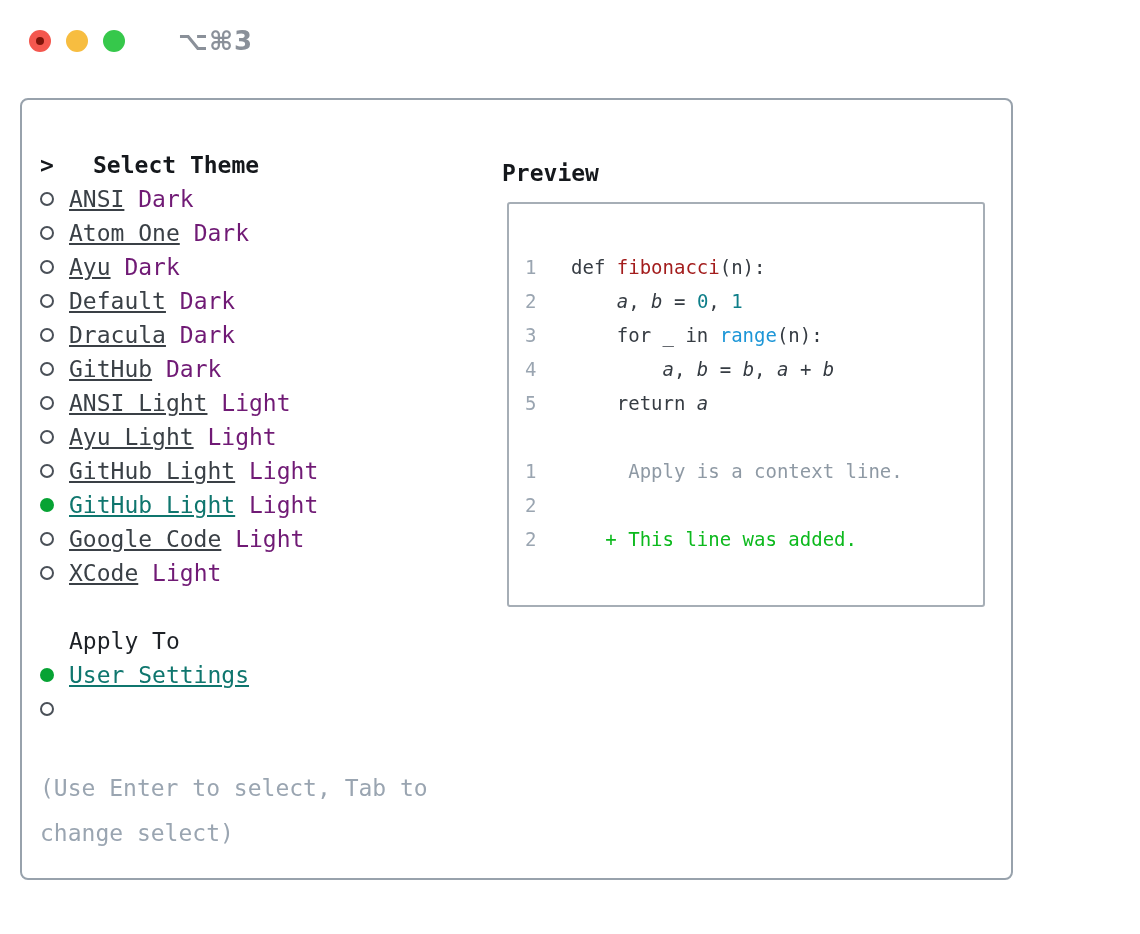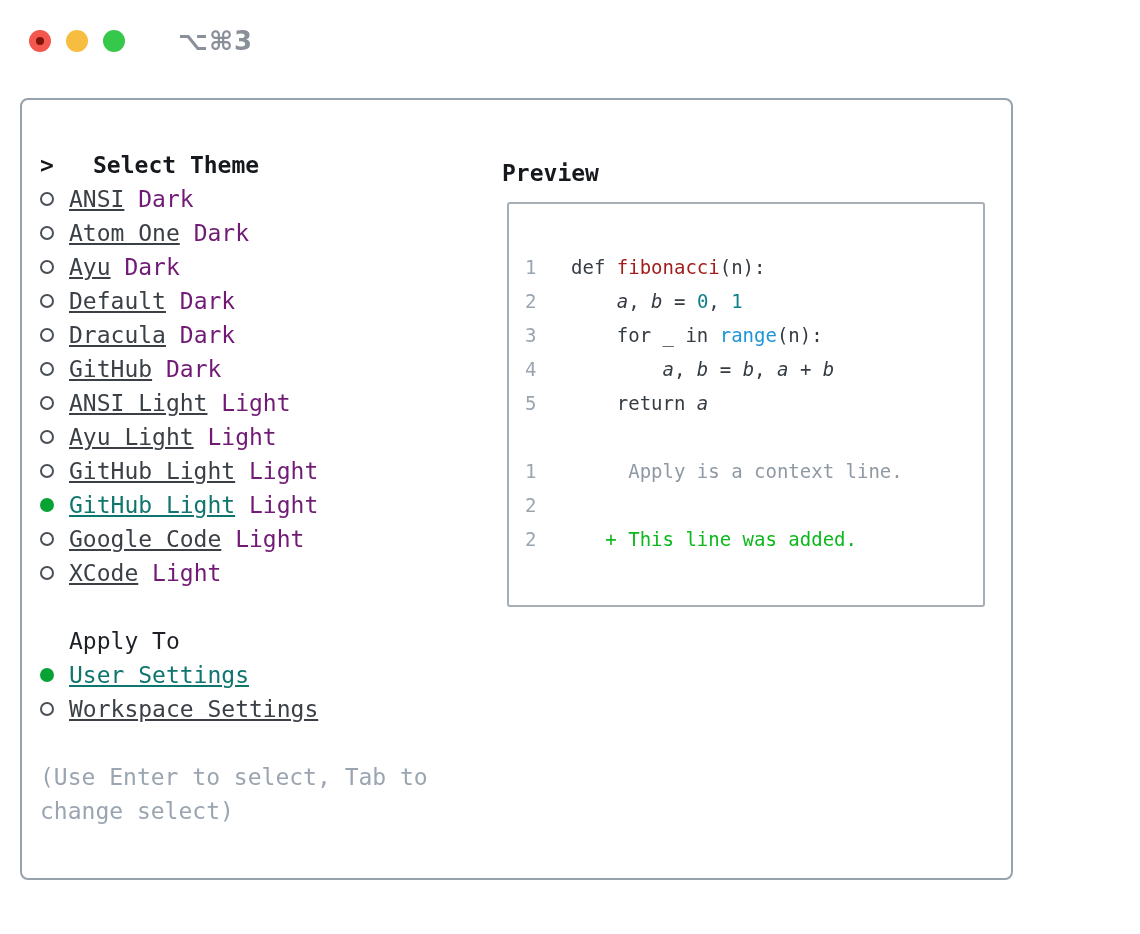"Workspace Settings" span.name { html: <span>Workspace Settings</span> -> none }
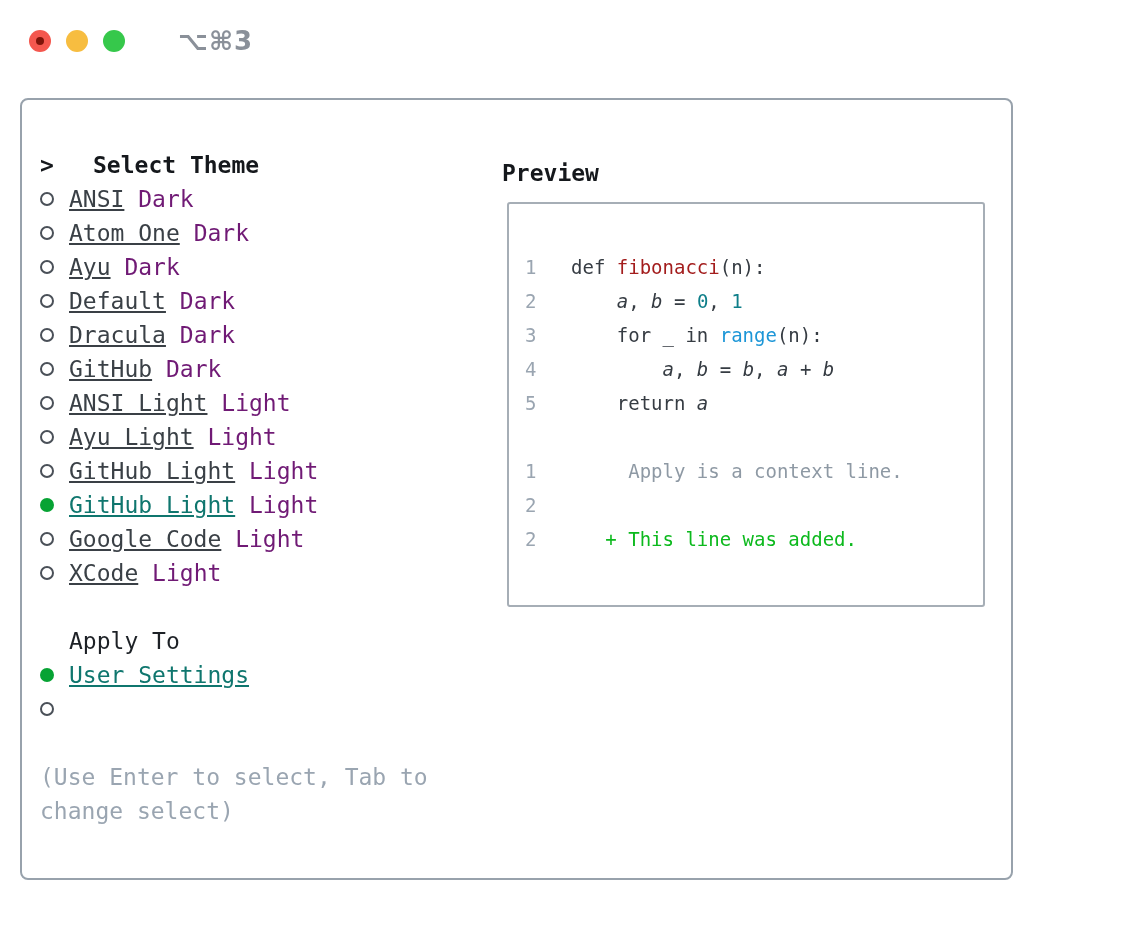"(Use Enter to select, Tab" .hint { margin-top: none -> 11px }
